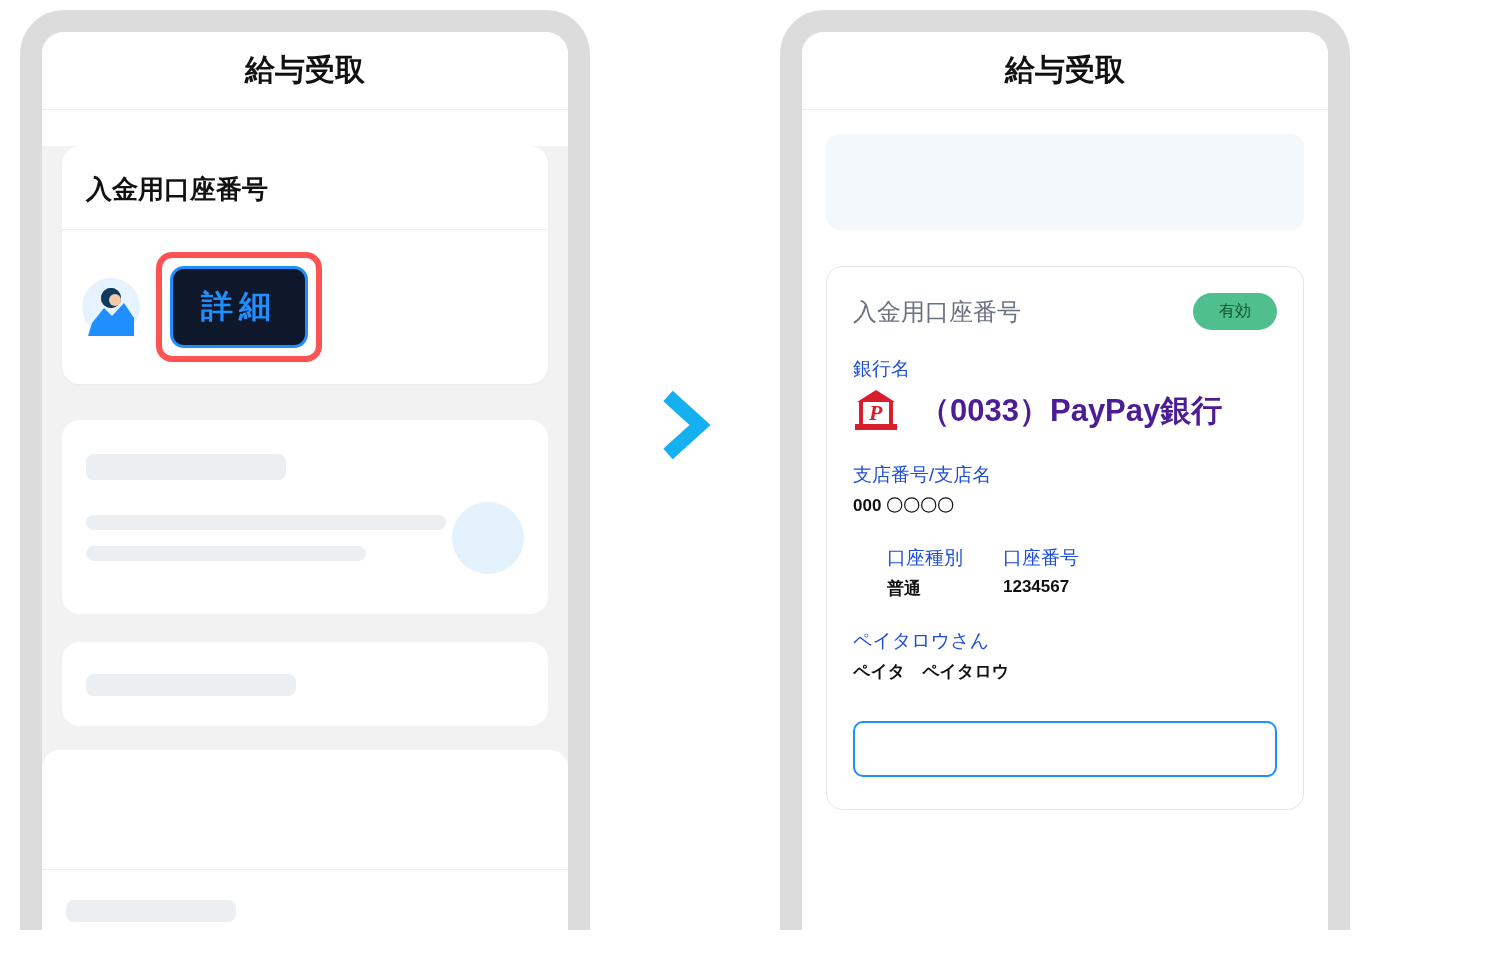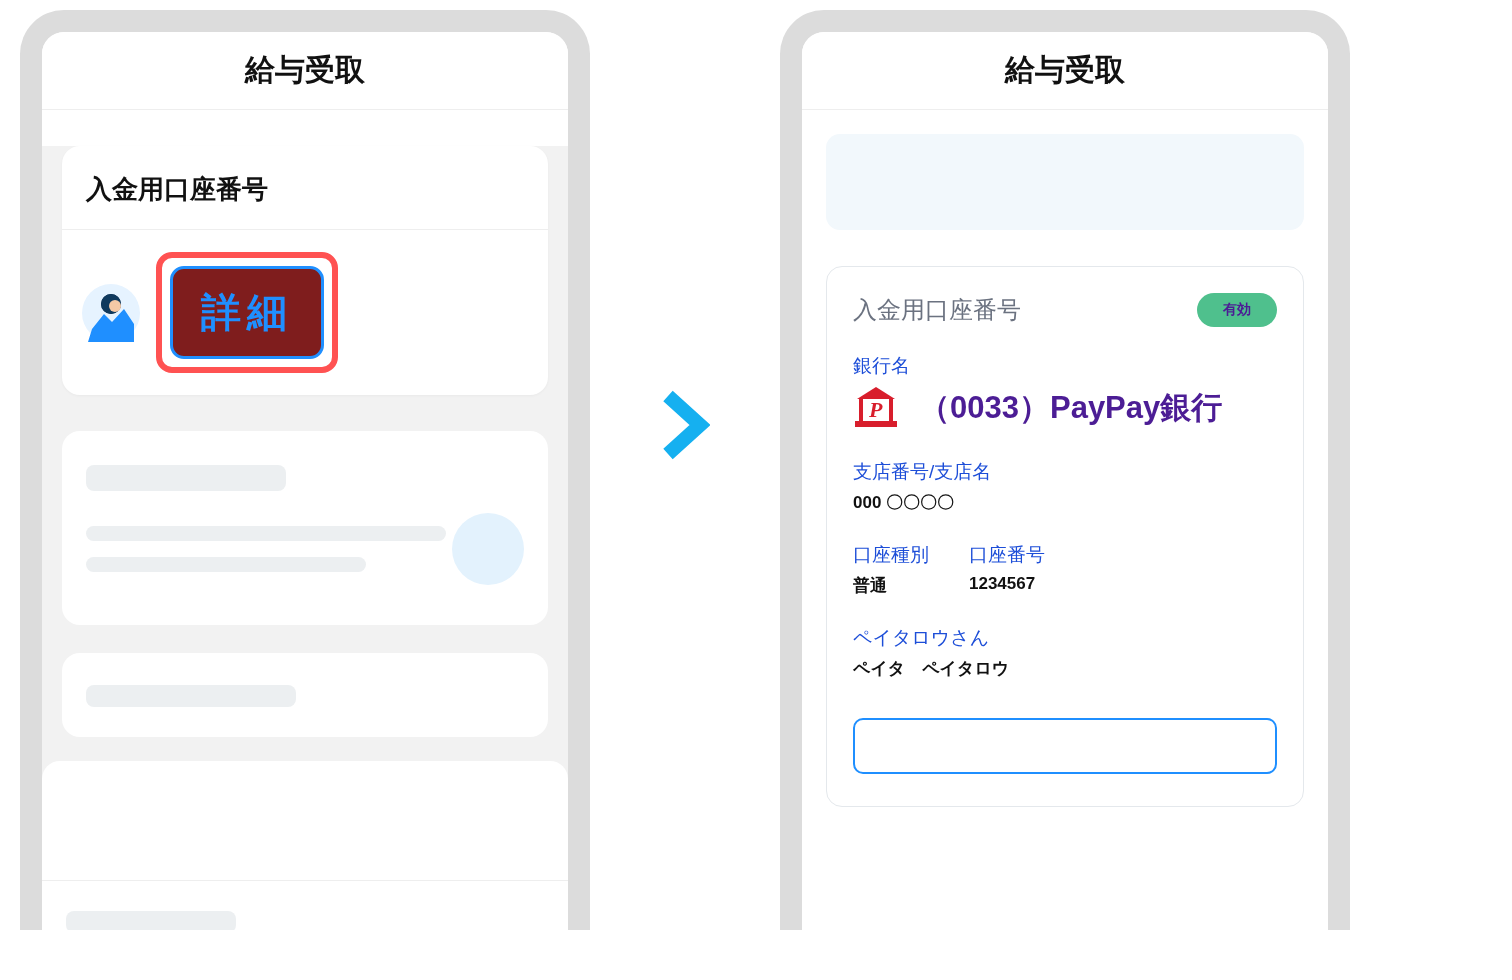"詳細" .detail-btn { background: #7f1d1d -> #0f172a; font-size: 40px -> 32px }
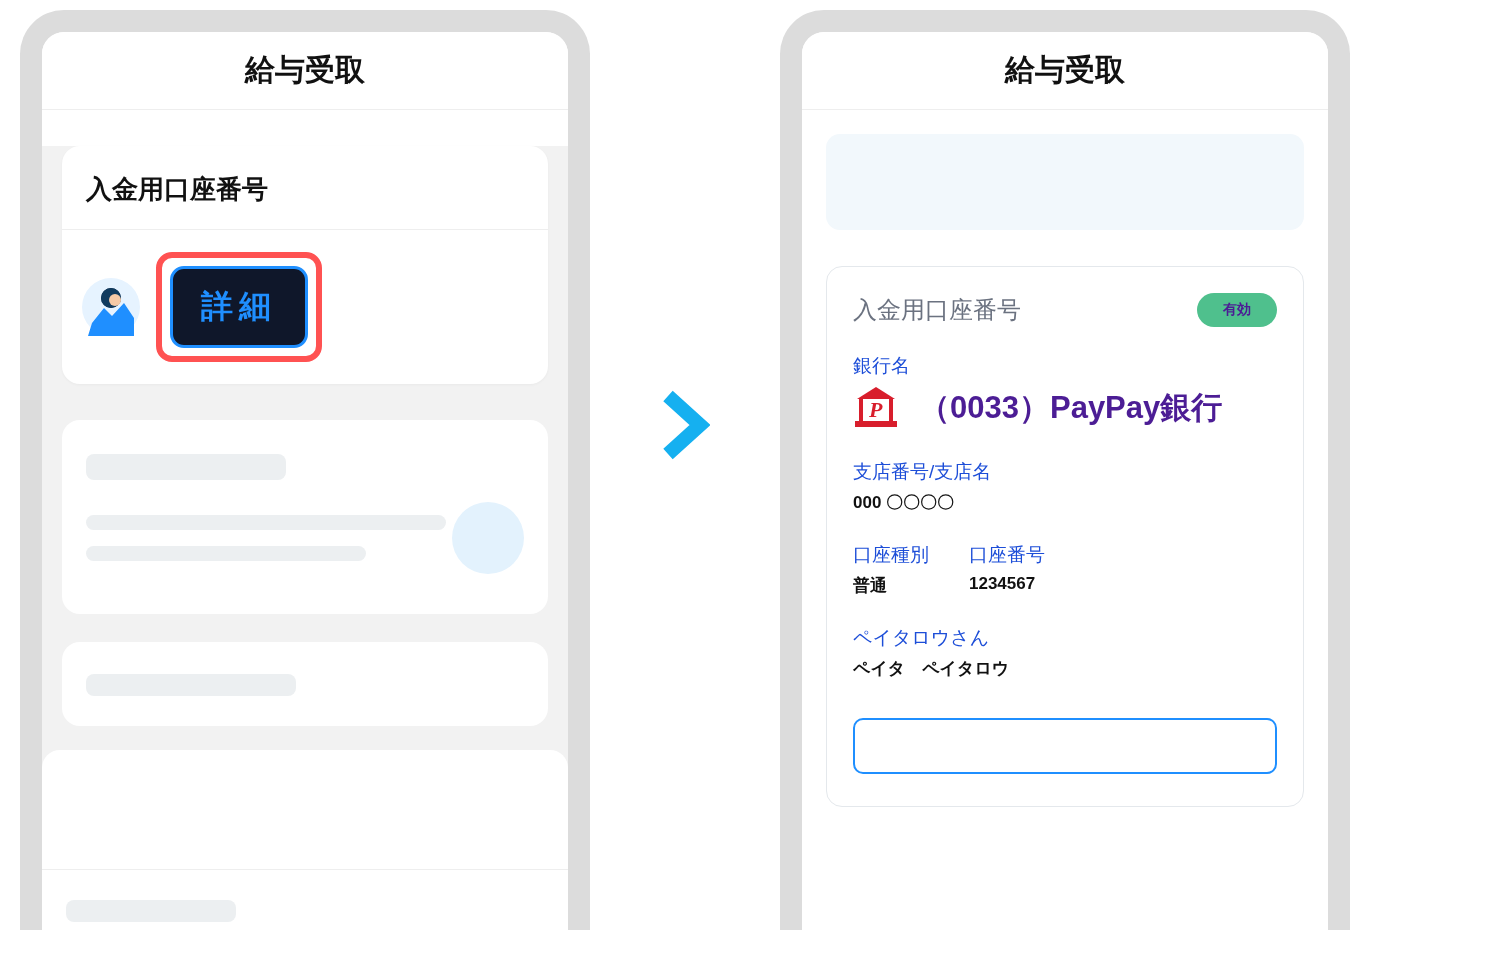"有効" .badge-active { color: #4c1d95 -> #14532d; font-size: 14px -> 16px; font-weight: 700 -> 400 }
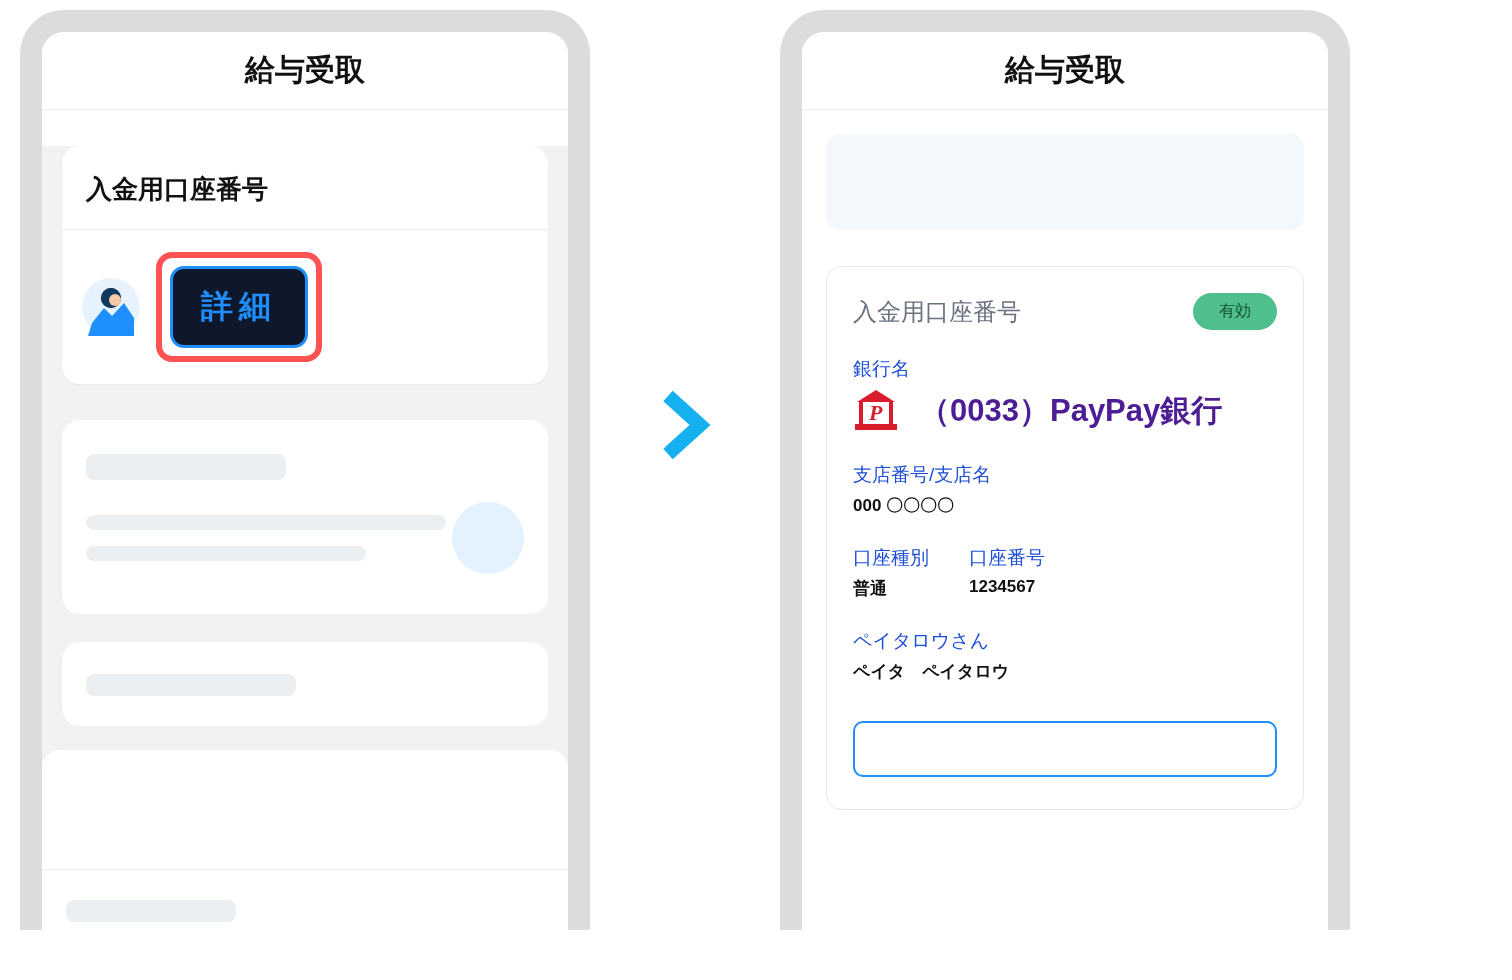"口座種別" .field-pair { margin-left: none -> 34px }
